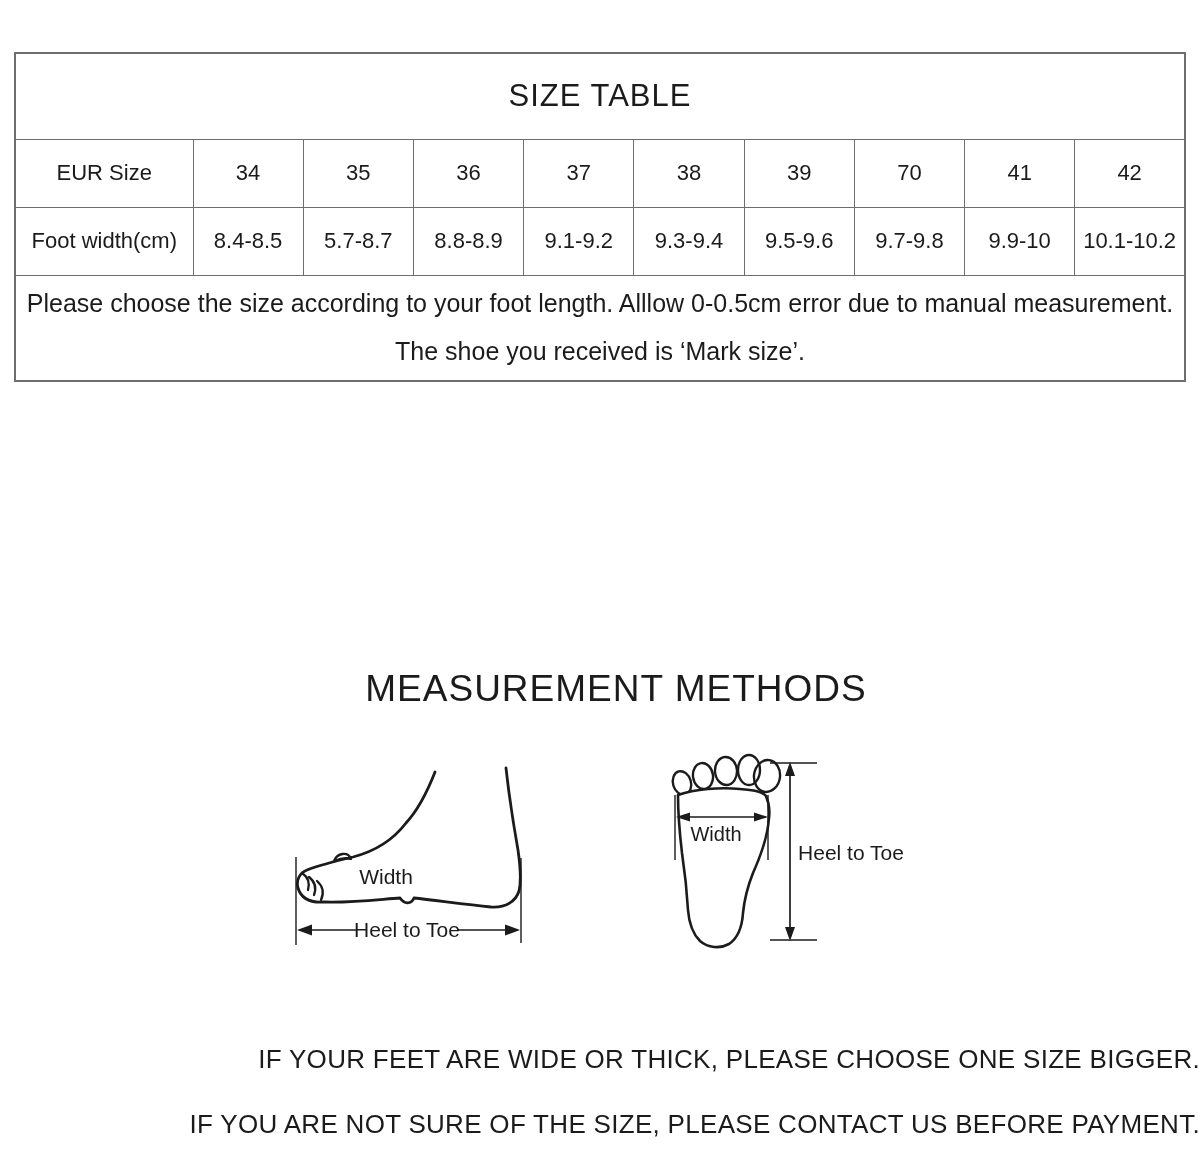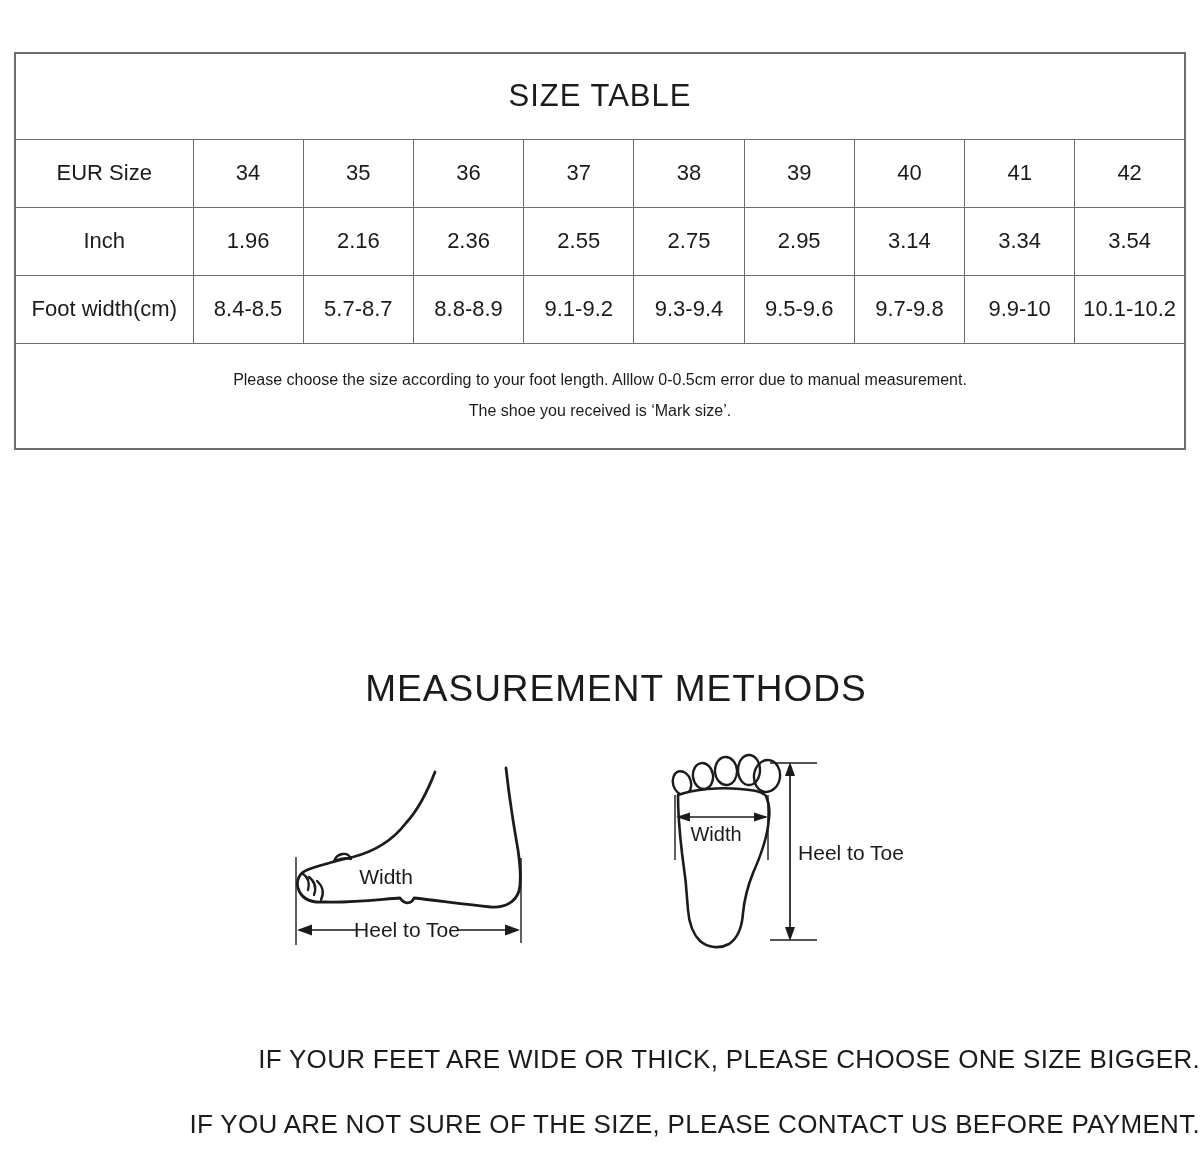"40" td { text: 40 -> 70 }
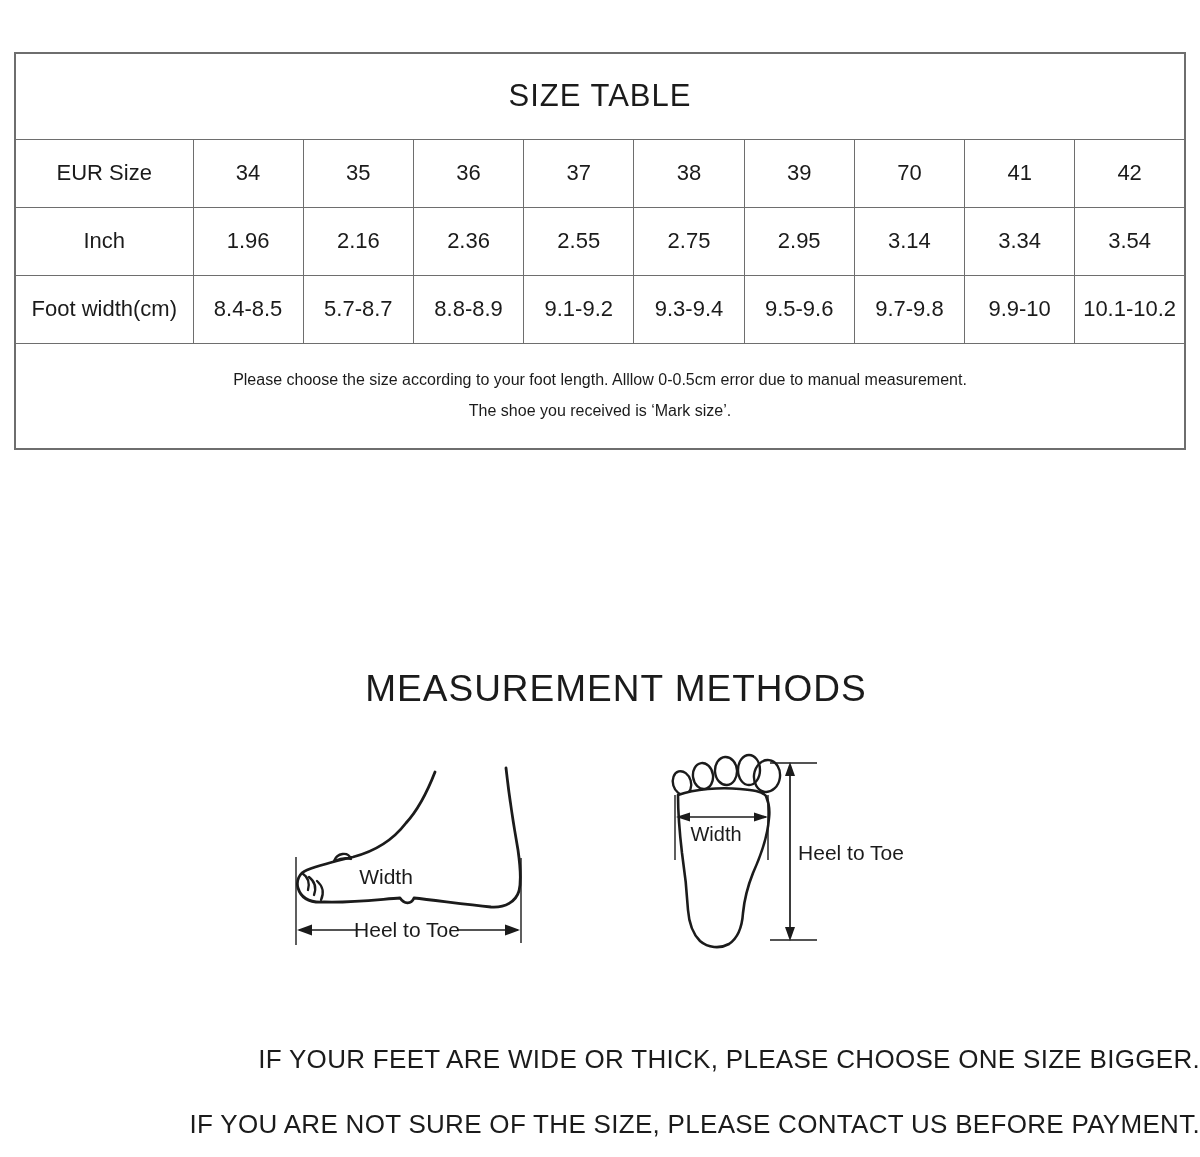"Inch" tr.data-row { html: <tr> <td>Inch</td> <td>1.96</td> <td>2.16</td> <td>2.36</td> <td>2.55</td> <td>2.75</td> <td>2.95</td> <td>3.14</td> <td>3.34</td> <td>3.54</td> </tr> -> none }
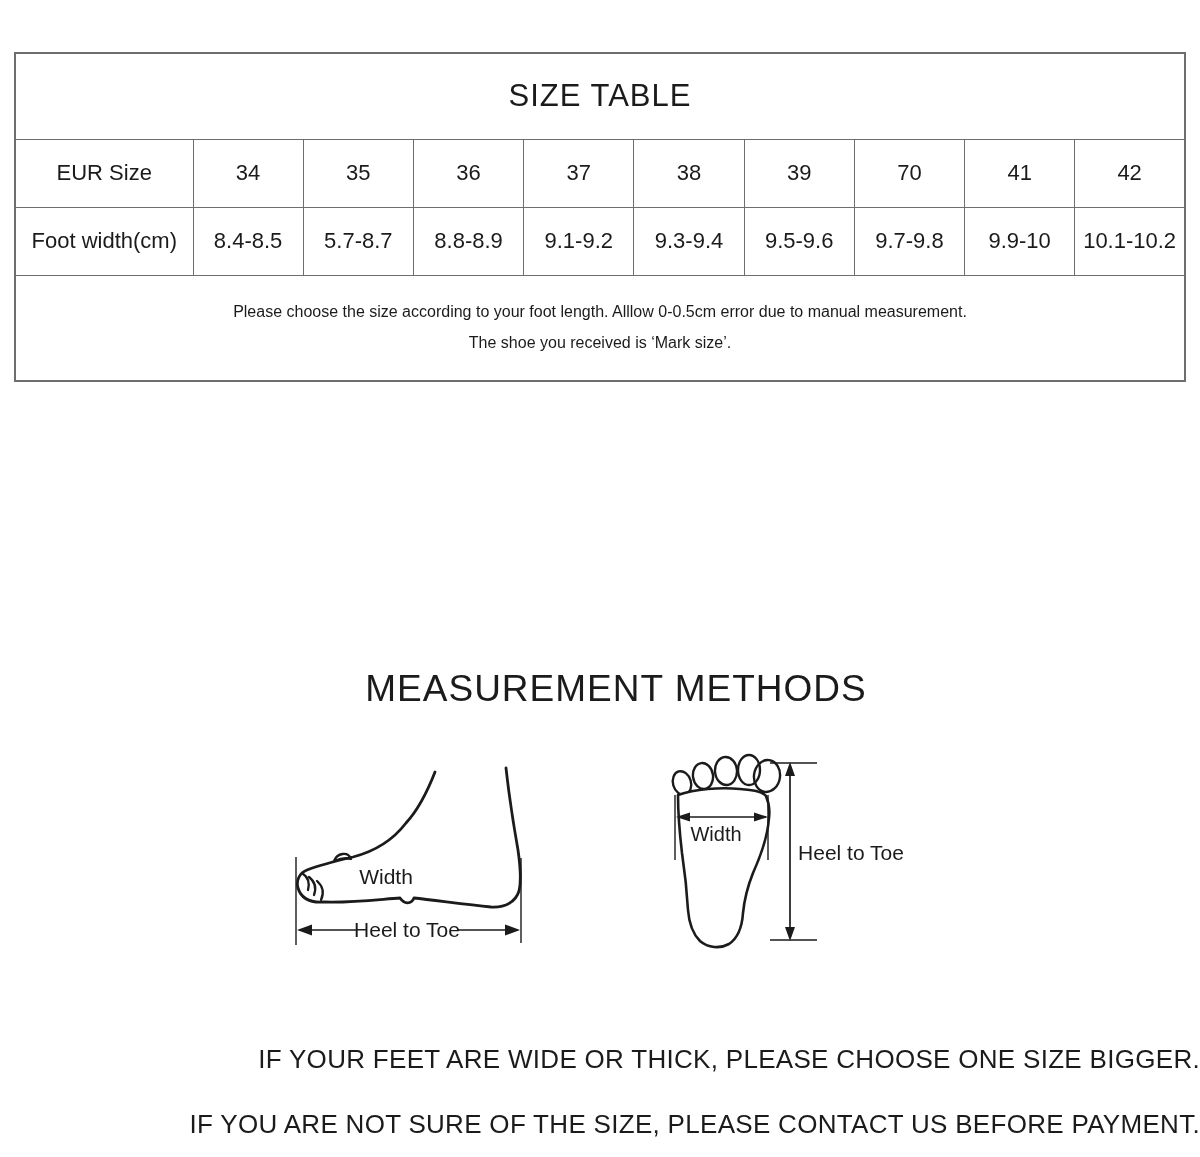"Please choose the size according" .size-table .note-row td { font-size: 16px -> 25px }
